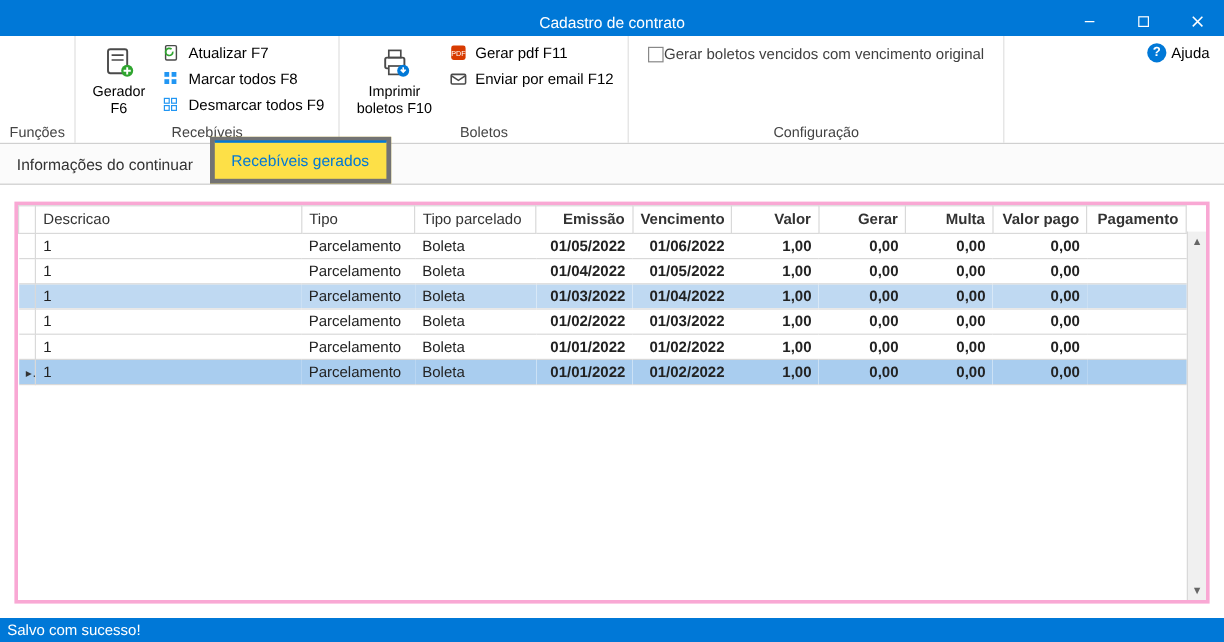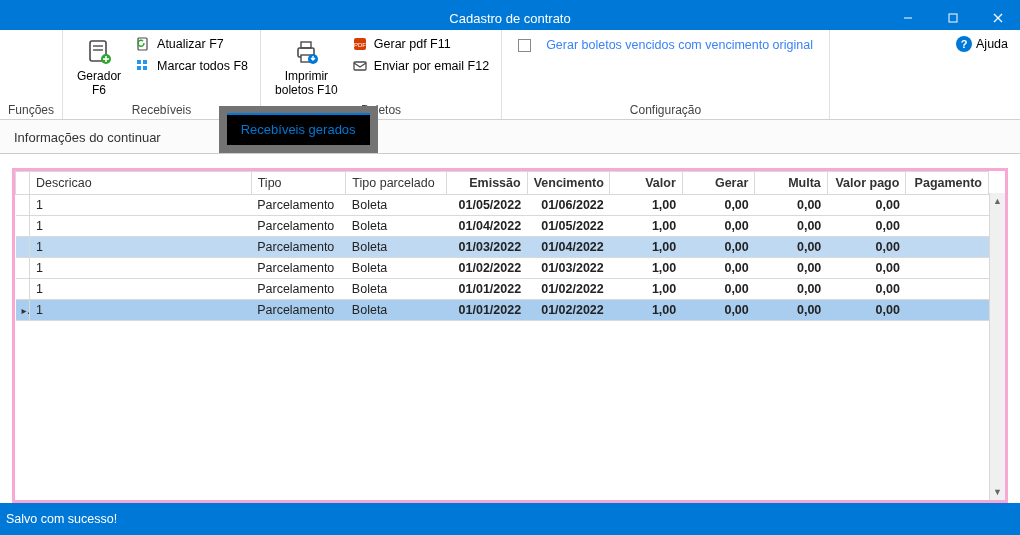"Gerar boletos vencidos com vencimento" .config-check { color: #3b82f6 -> #404040; gap: 15px -> 0 }
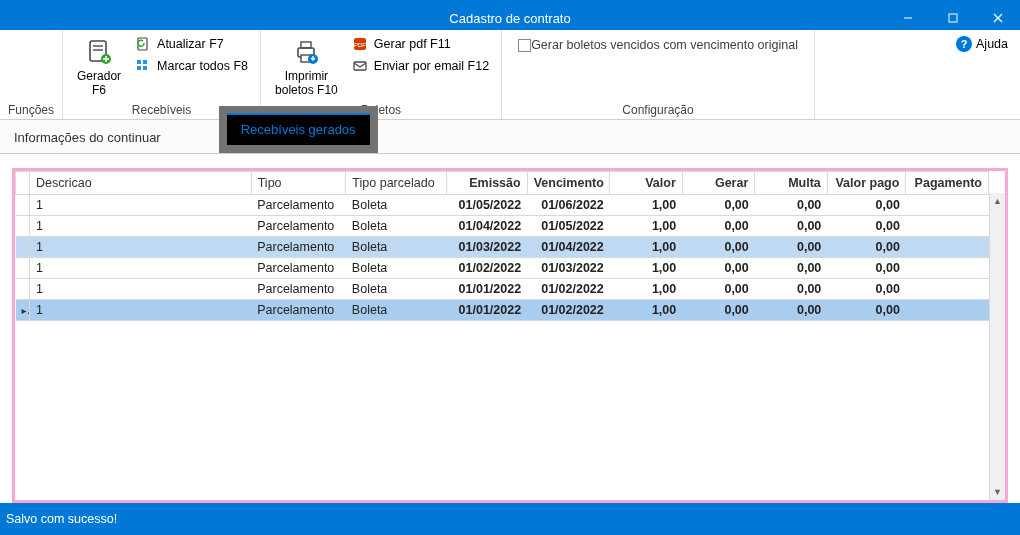"Desmarcar todos F9" div.small-btn { html: none -> <div> <span> <svg> <rect></rect> <rect></rect> <rect></rect> <rect></rect> </svg> </span> <span>Desmarcar todos F9</span> </div> }
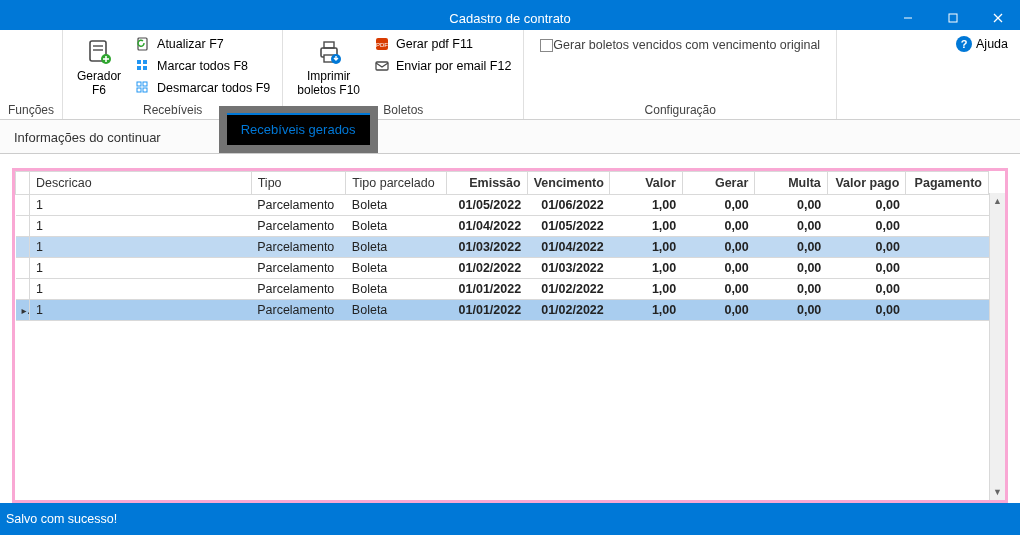"Recebíveis gerados" .tab.highlighted { background: #000000 -> #fde047; border: 8px solid #737373 -> 4px solid #737373; margin-left: 44px -> none }
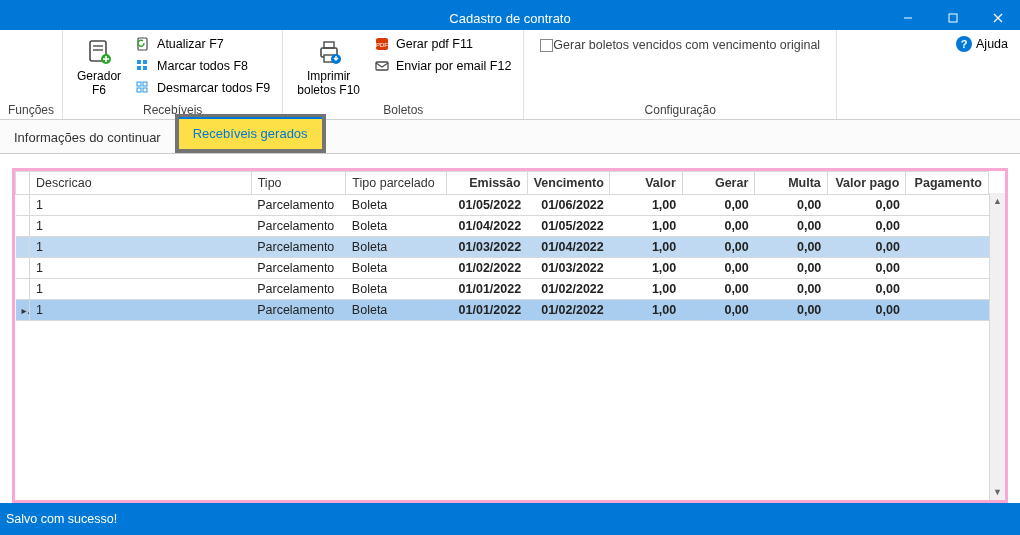"Salvo com sucesso!" .statusbar { height: 32px -> 20px }
